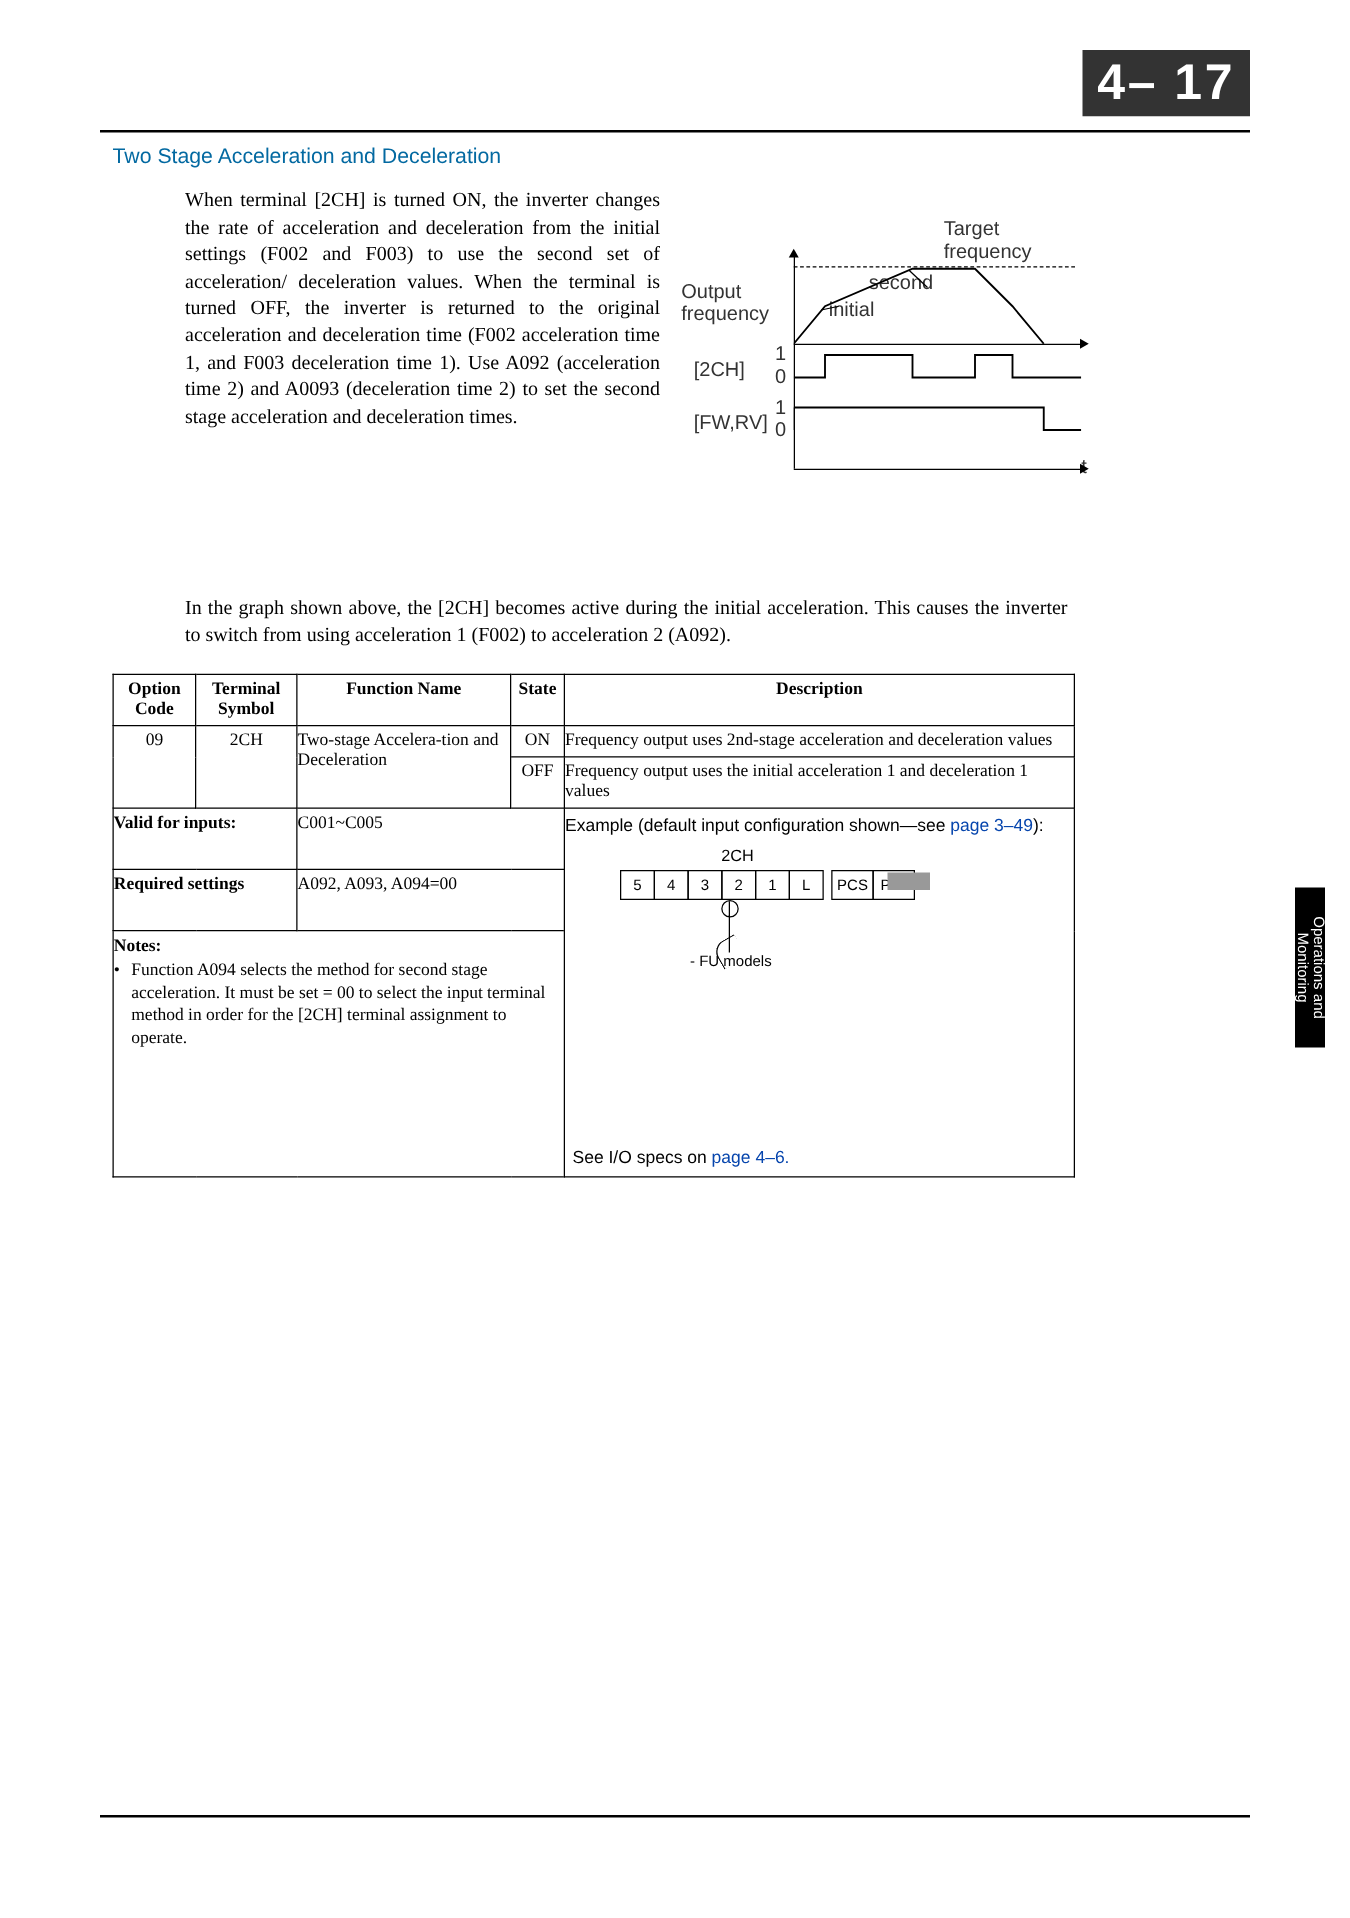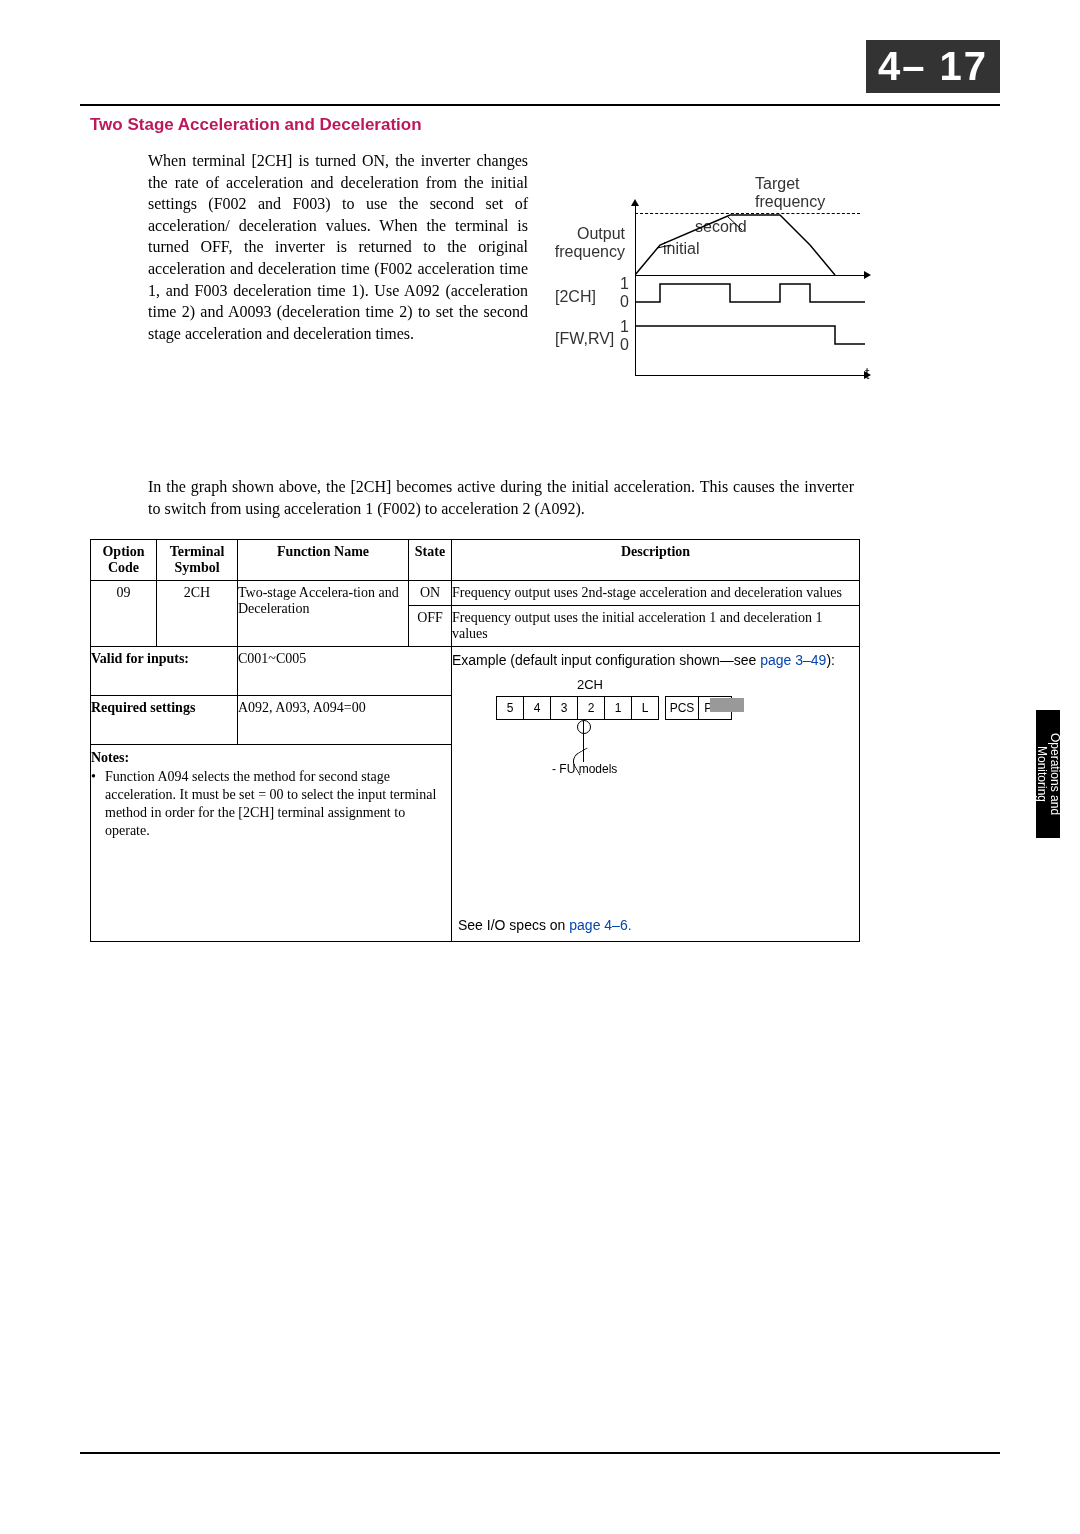"Two Stage Acceleration and Deceleration" .section-title { color: #be185d -> #0369a1; font-weight: bold -> normal }
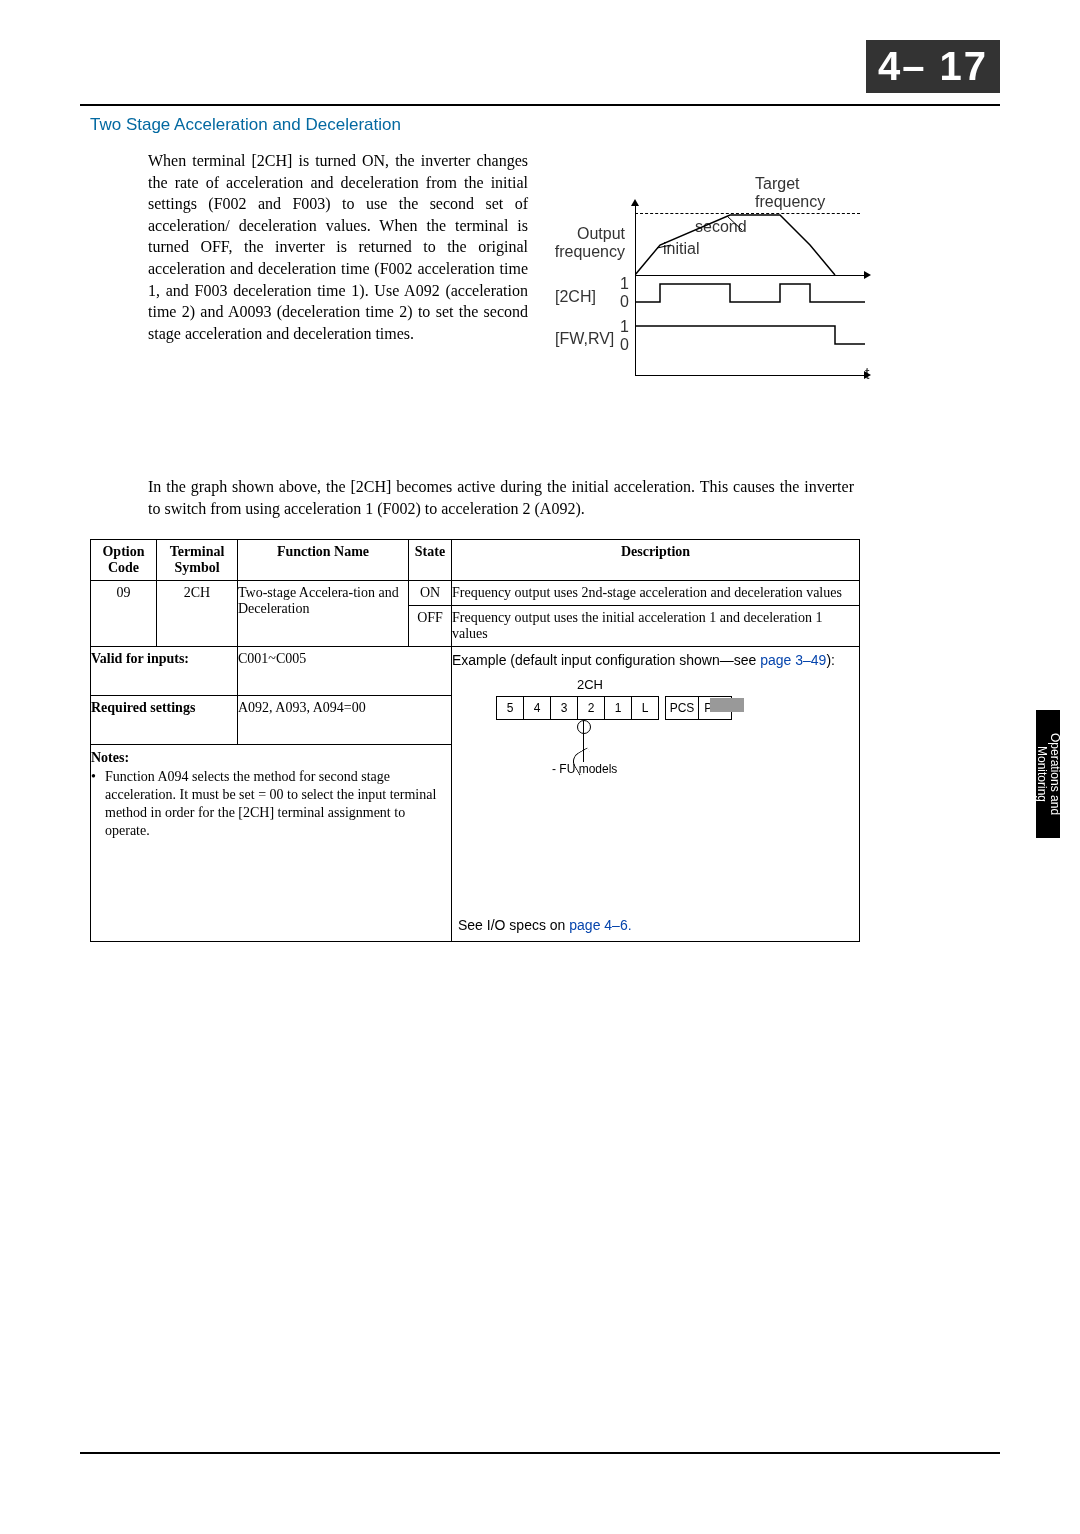"Output" div.diag-label { text-align: right -> none }
